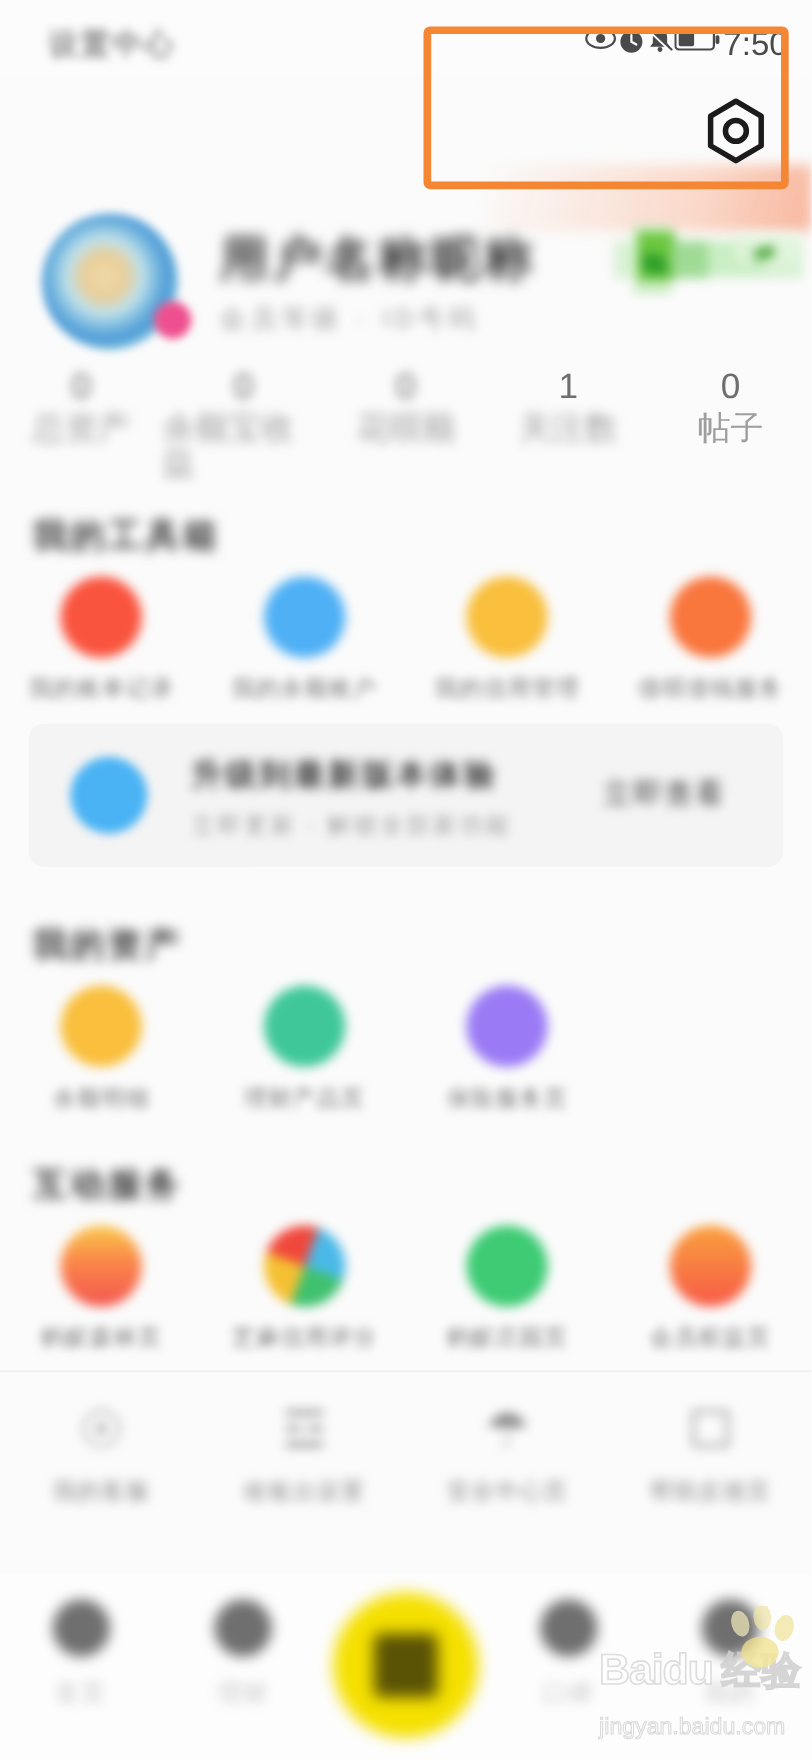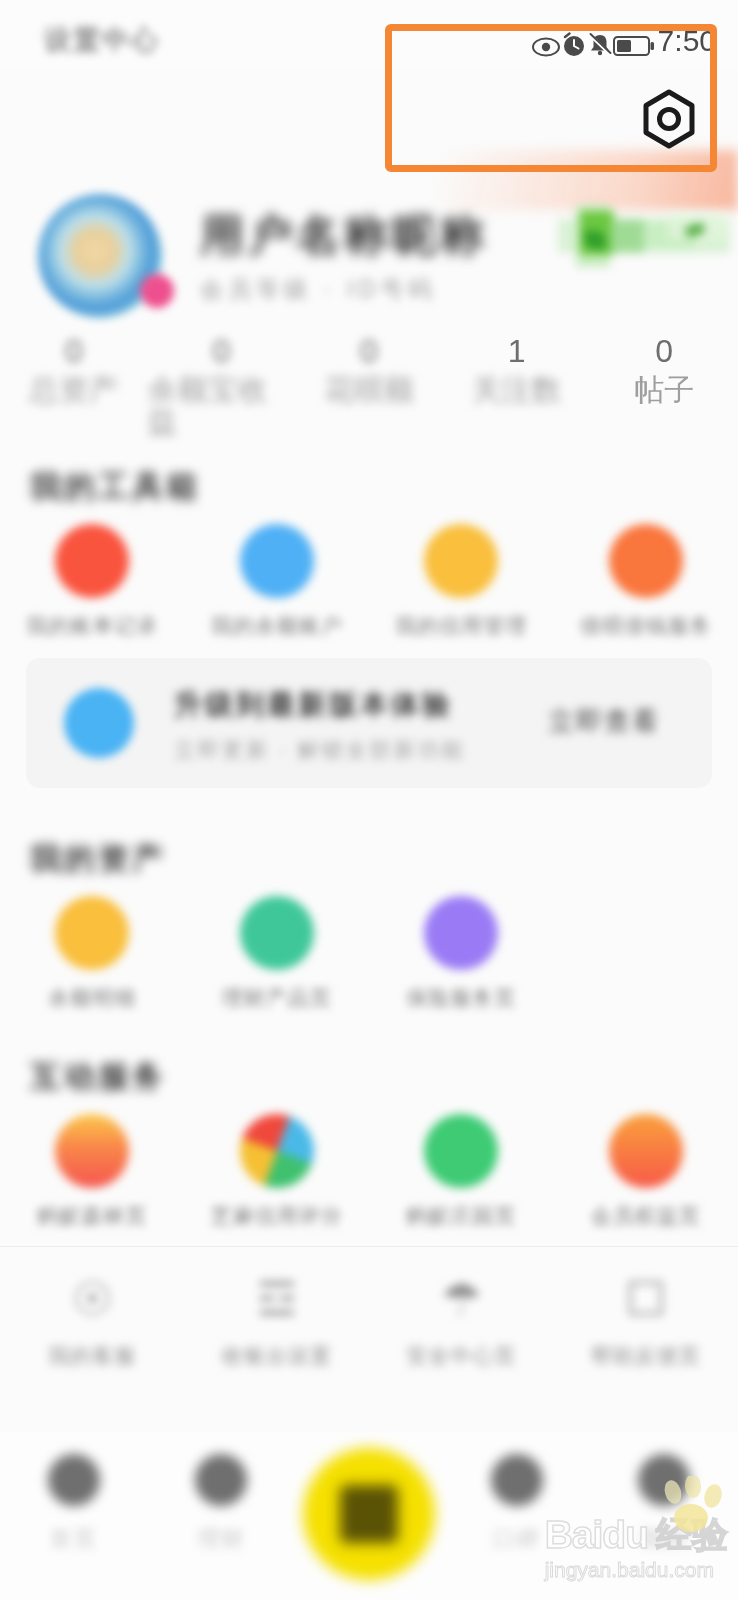"7:50" #status-right { align-items: flex-end -> flex-start }
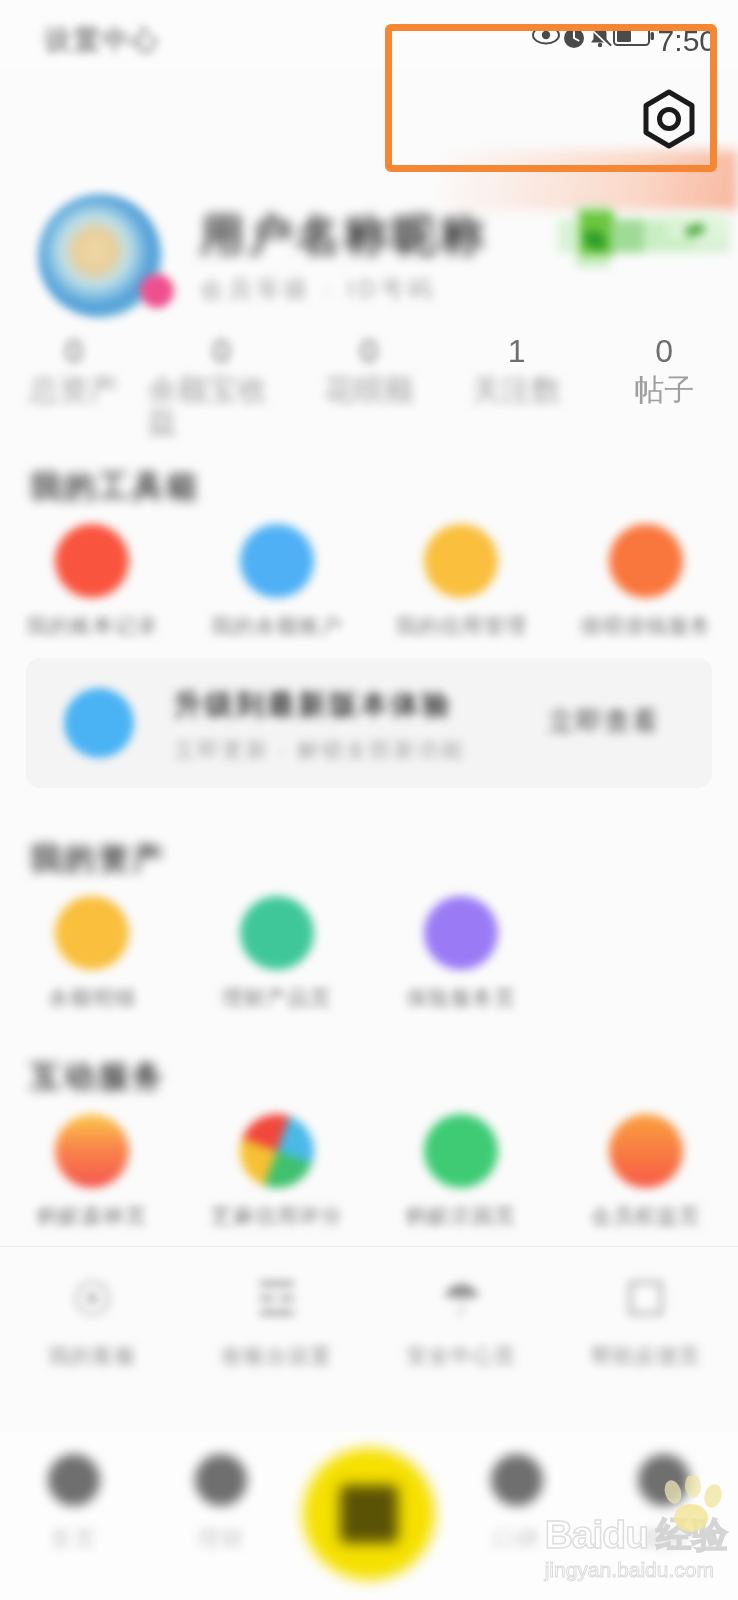"jingyan.baidu.com" #wm-url { margin-top: 2px -> 18px }
